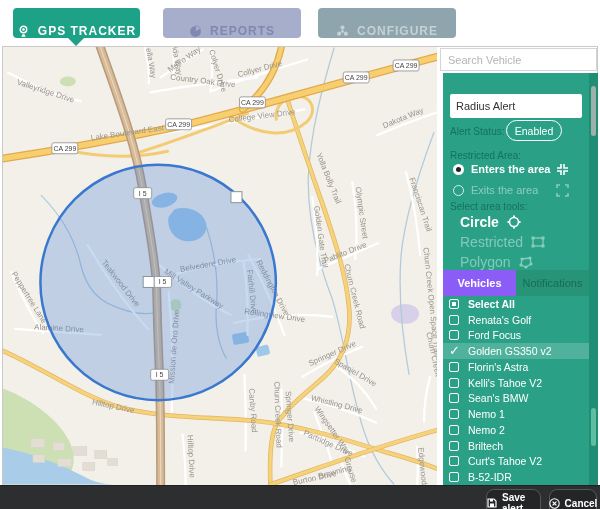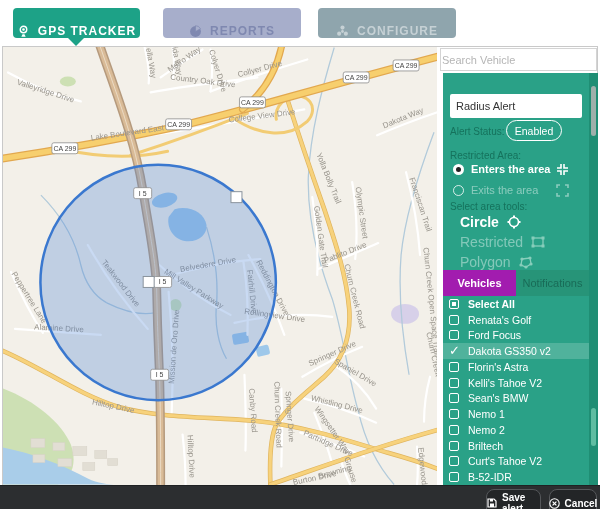"Search Vehicle" .search { padding: 0 1px -> 0 7px }
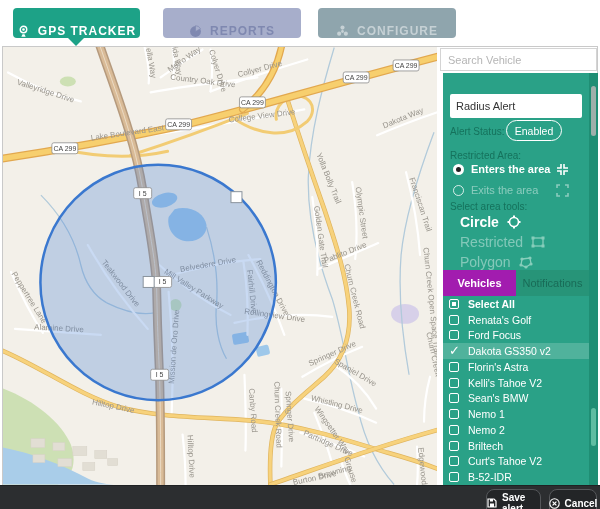"Vehicles" .tab.active { background: #a21caf -> #8b5cf6 }
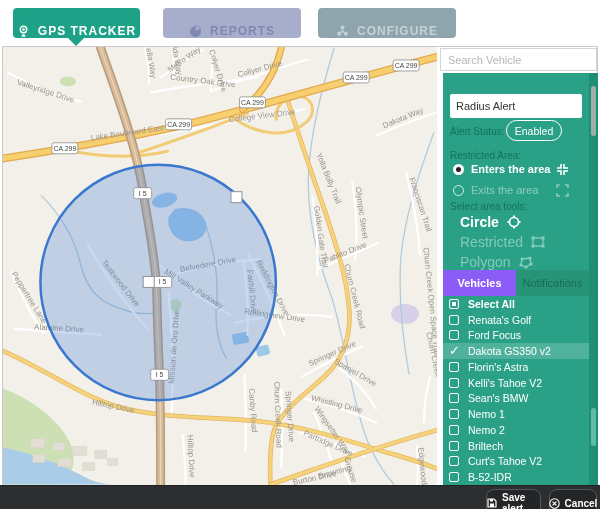"Dakota GS350 v2" span { text: Dakota -> Golden }
